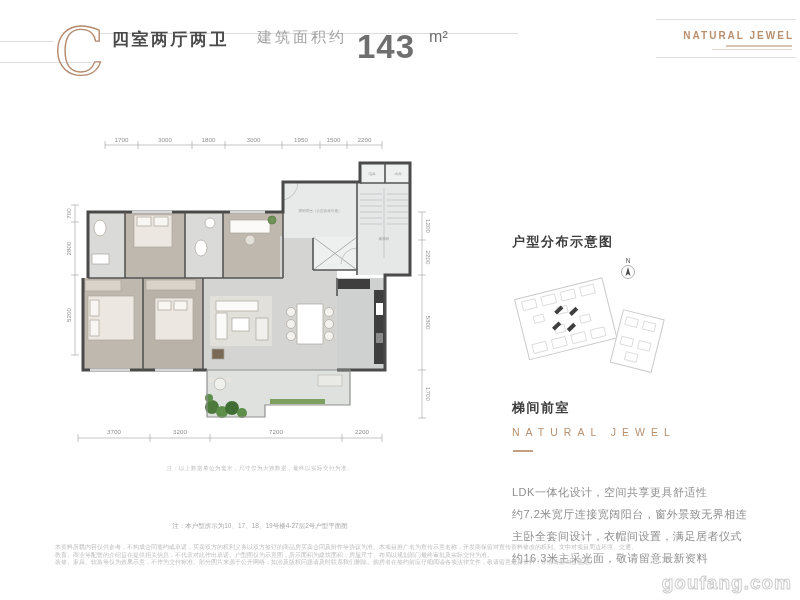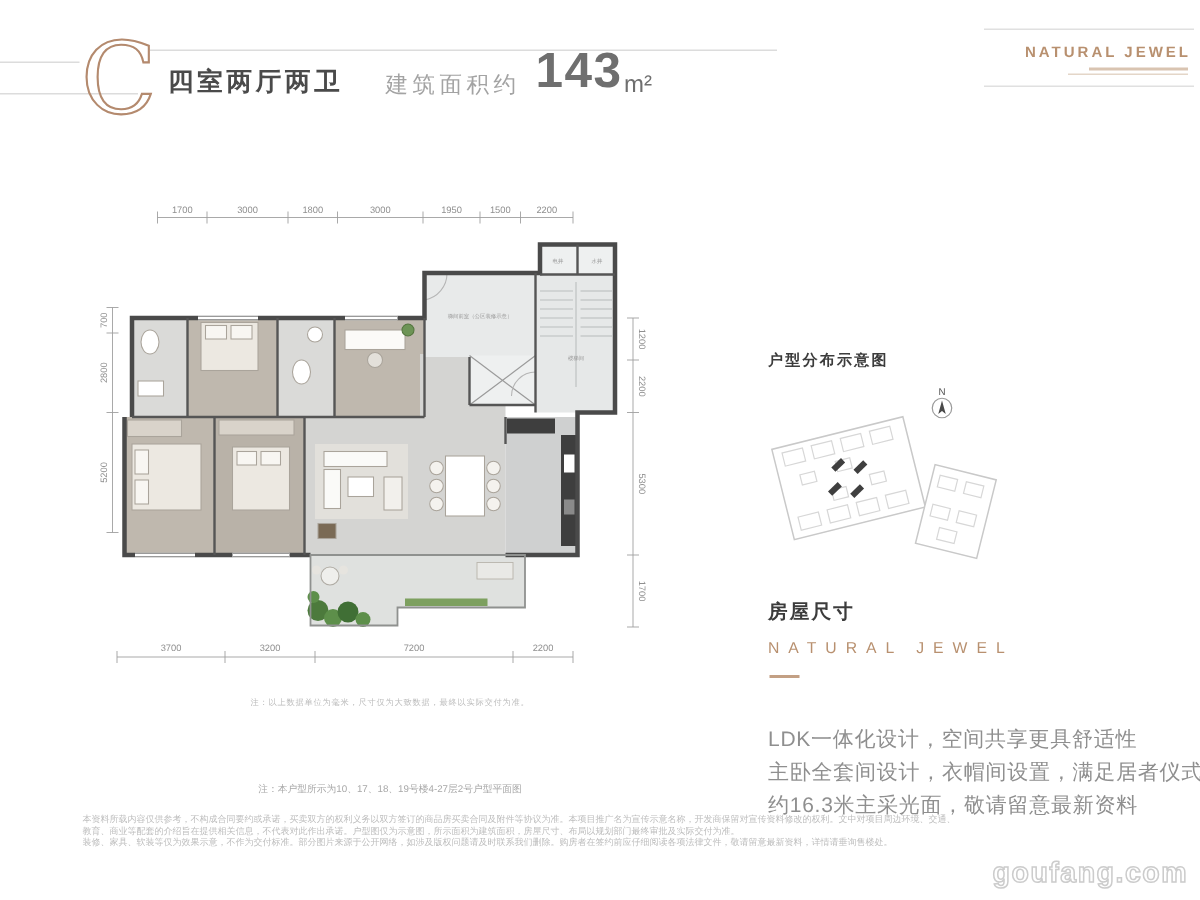"四室两厅两卫" .title-row { align-items: flex-end -> flex-start }
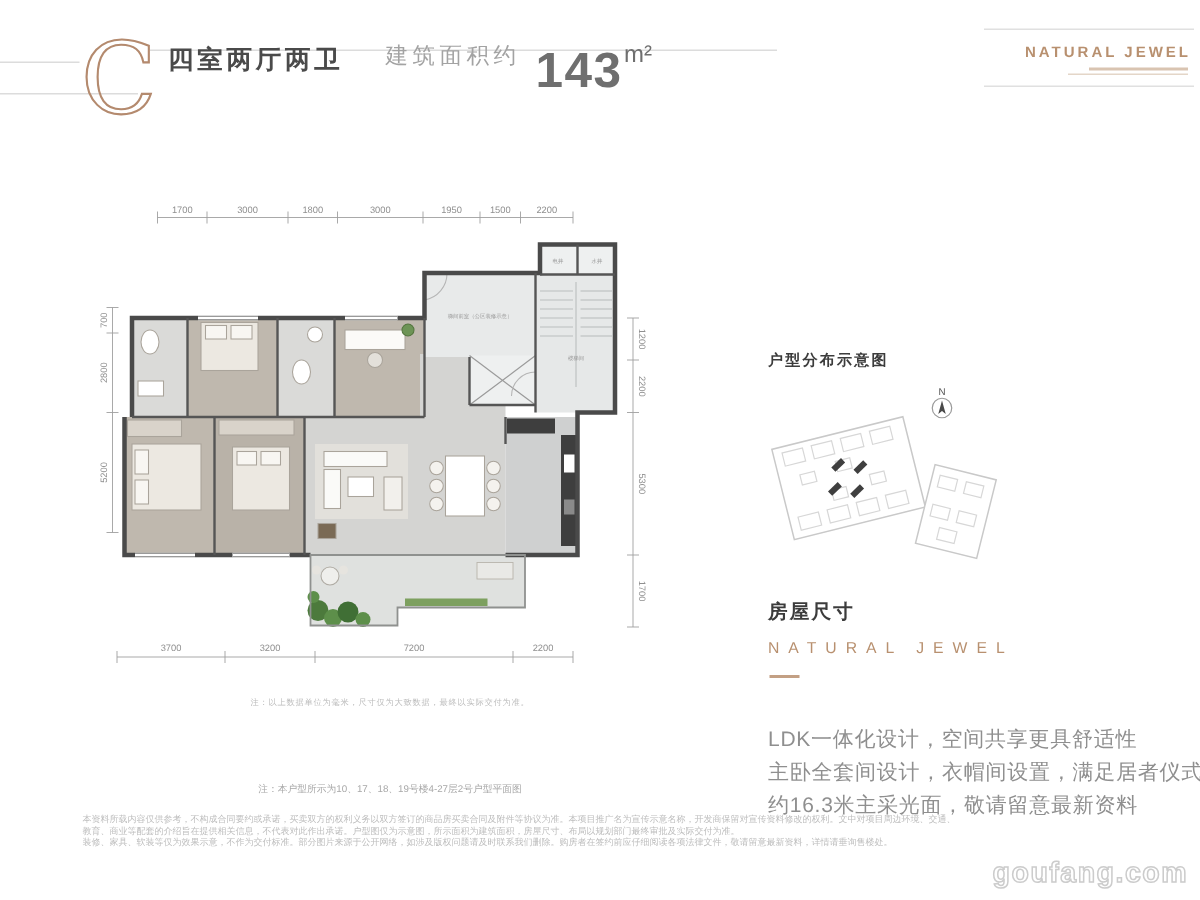"m²" .area-unit { margin-left: 1px -> 14px }
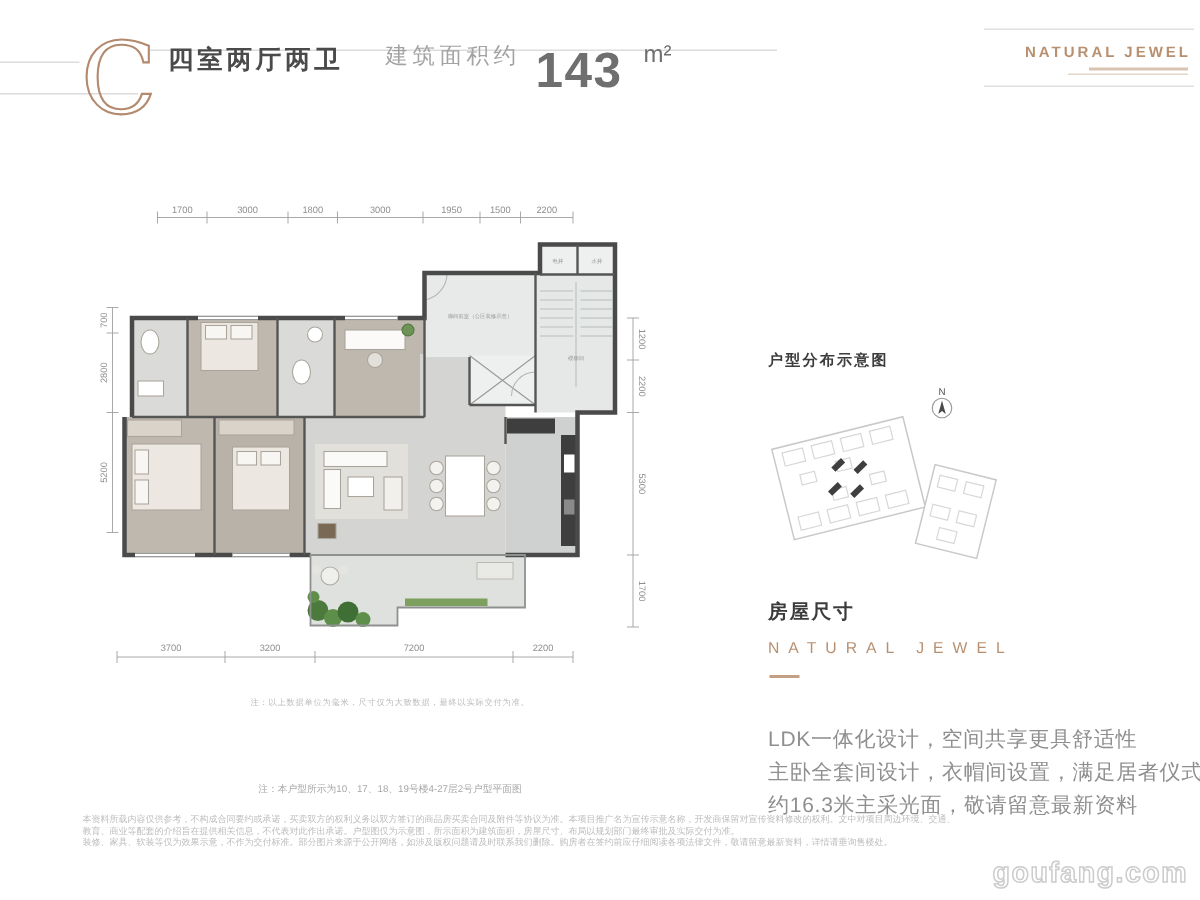"户型分布示意图" .dist-title { font-size: 10px -> 13px }
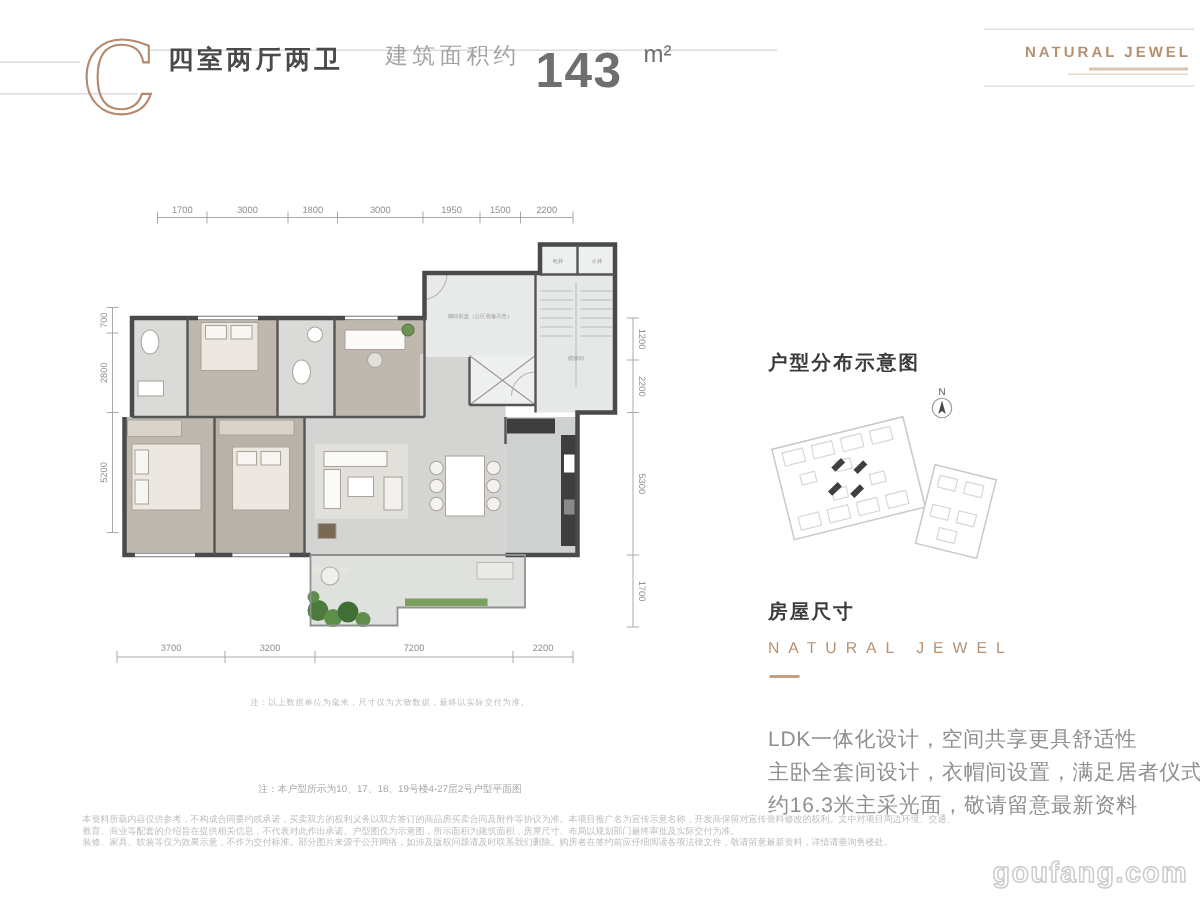"房屋尺寸" div.appr-title { text: 房屋尺寸 -> 梯间前室 }
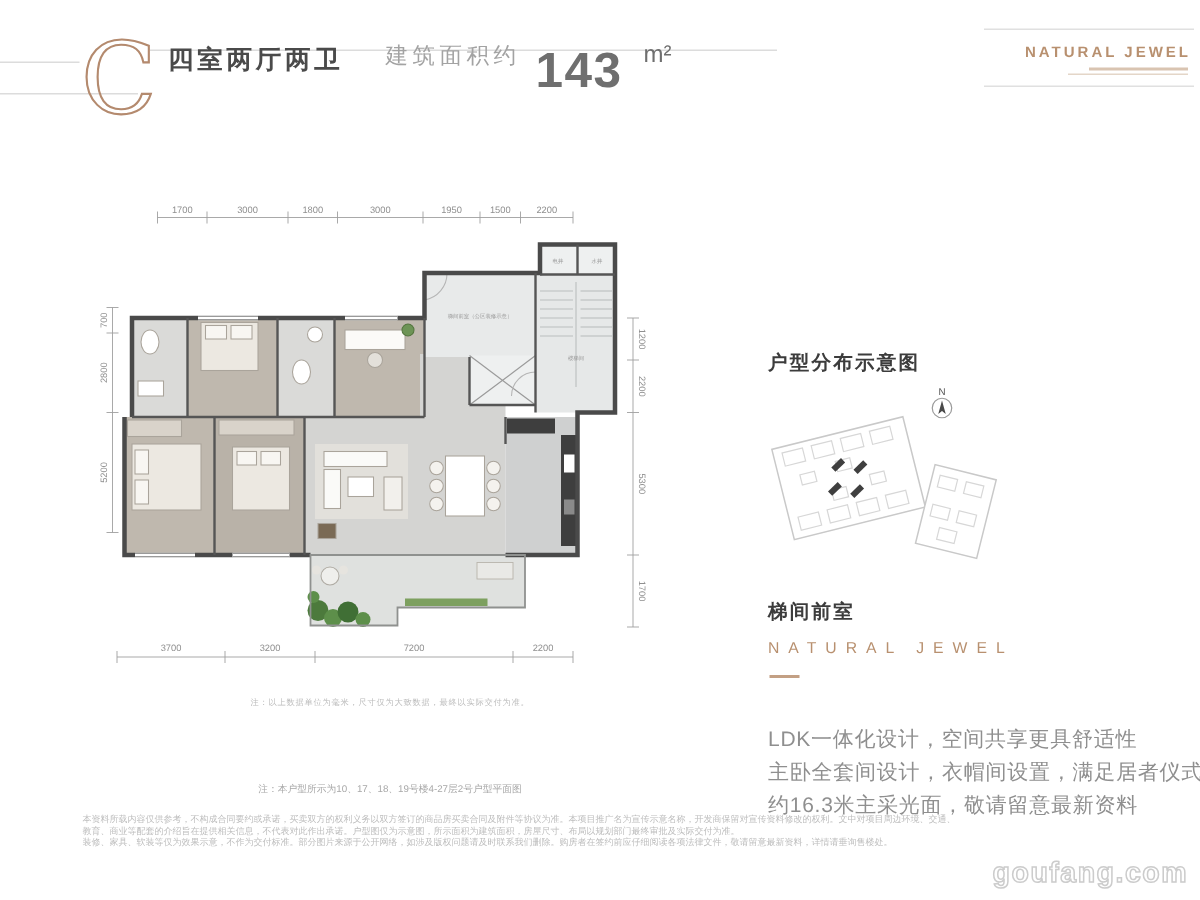"LDK一体化设计，空间共享更具舒适性" .paragraphs div { font-size: 14px -> 11px }
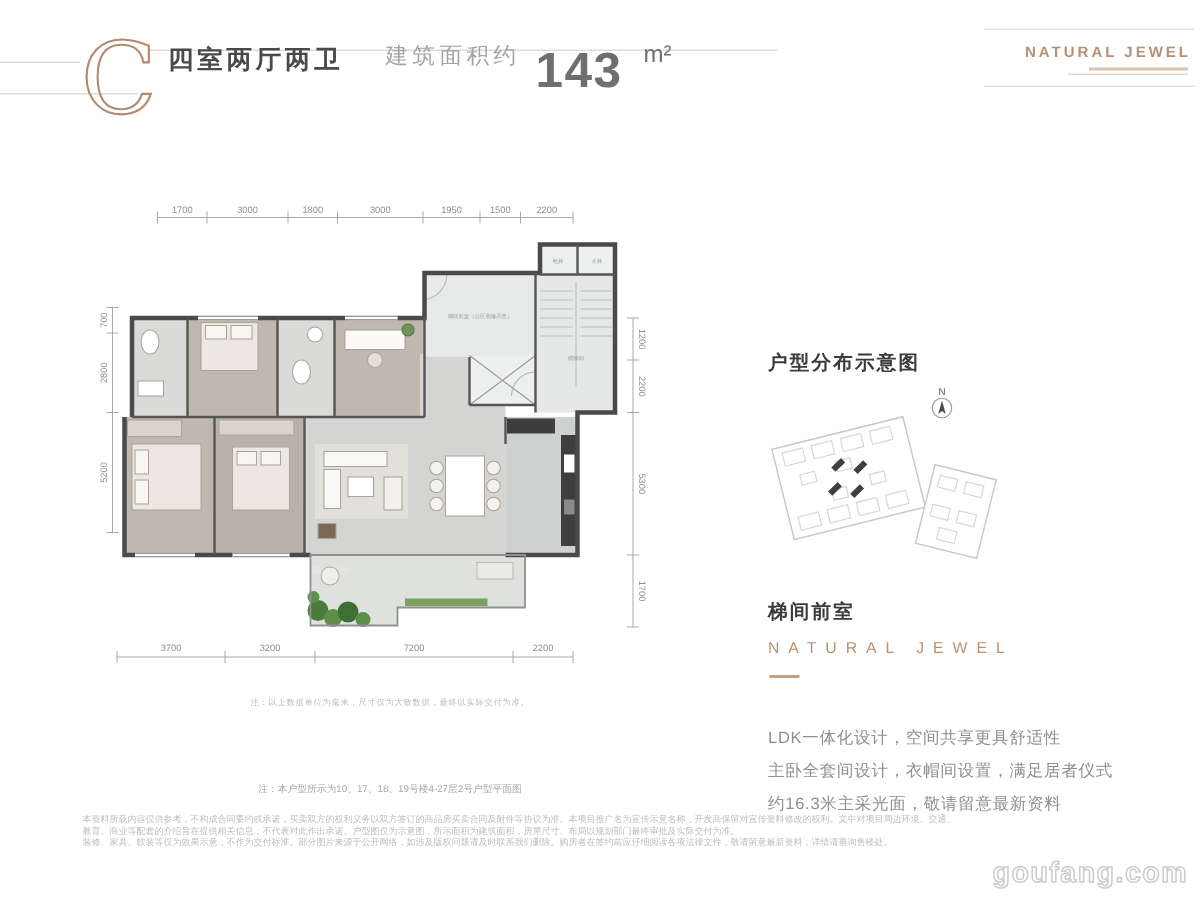"约7.2米宽厅连接宽阔阳台，窗外景致无界相连" div { html: none -> <div>约7.2米宽厅连接宽阔阳台，窗外景致无界相连</div> }
